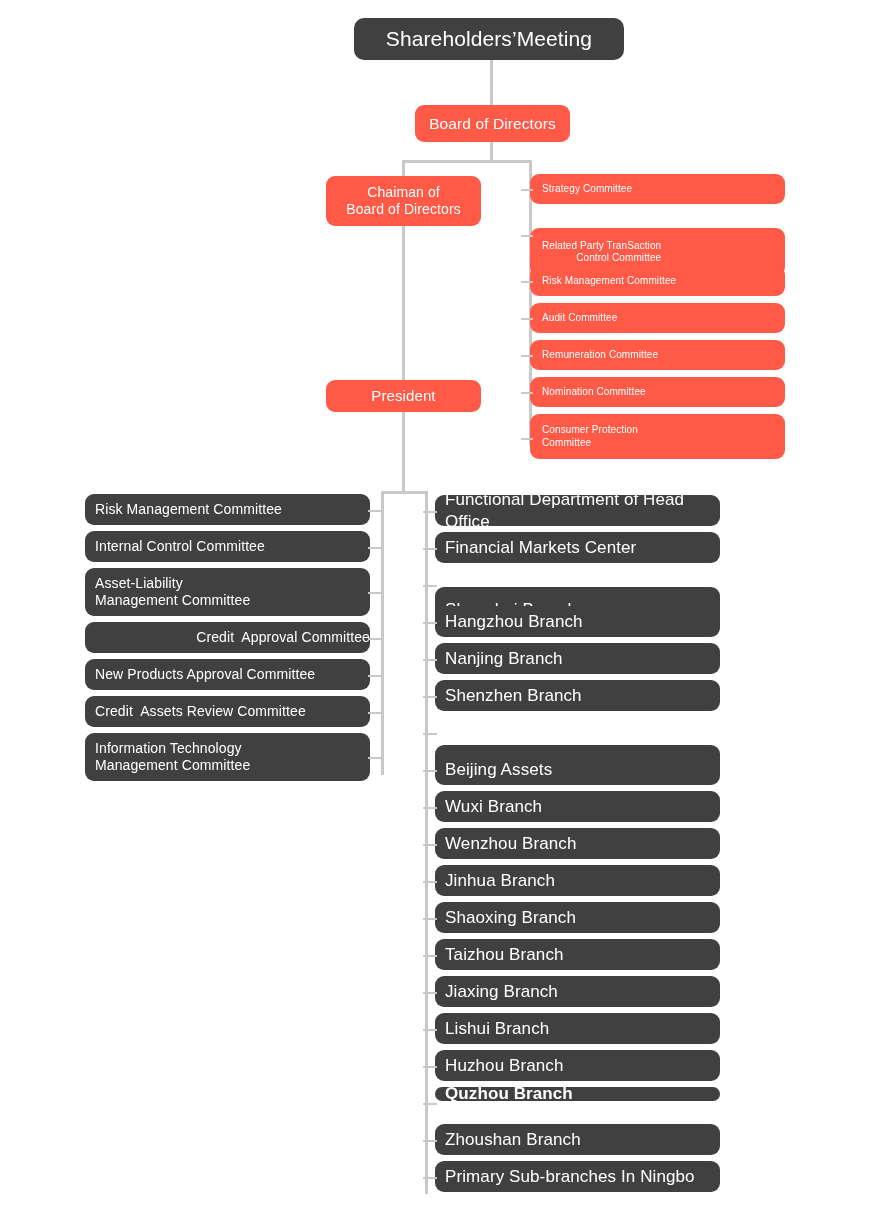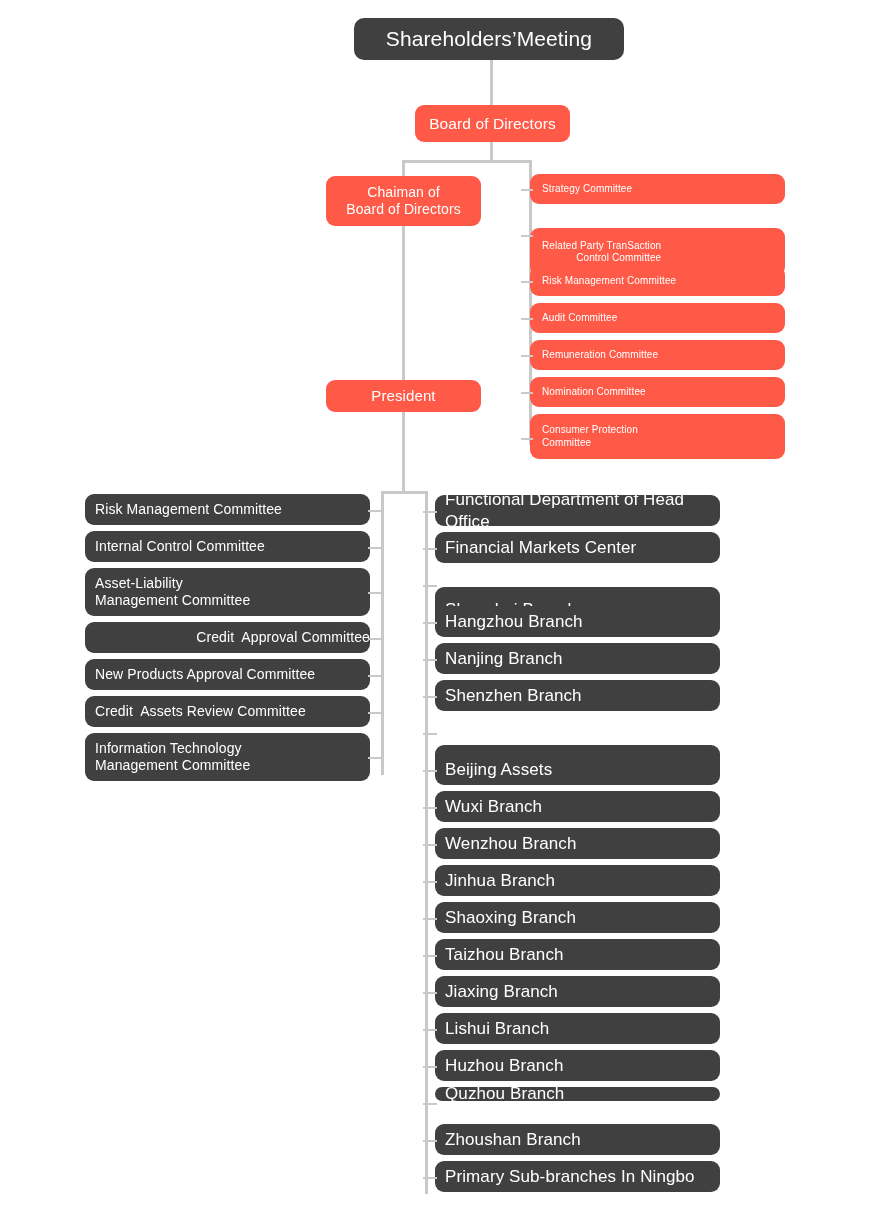"Quzhou Branch" div.node { font-weight: none -> bold }
